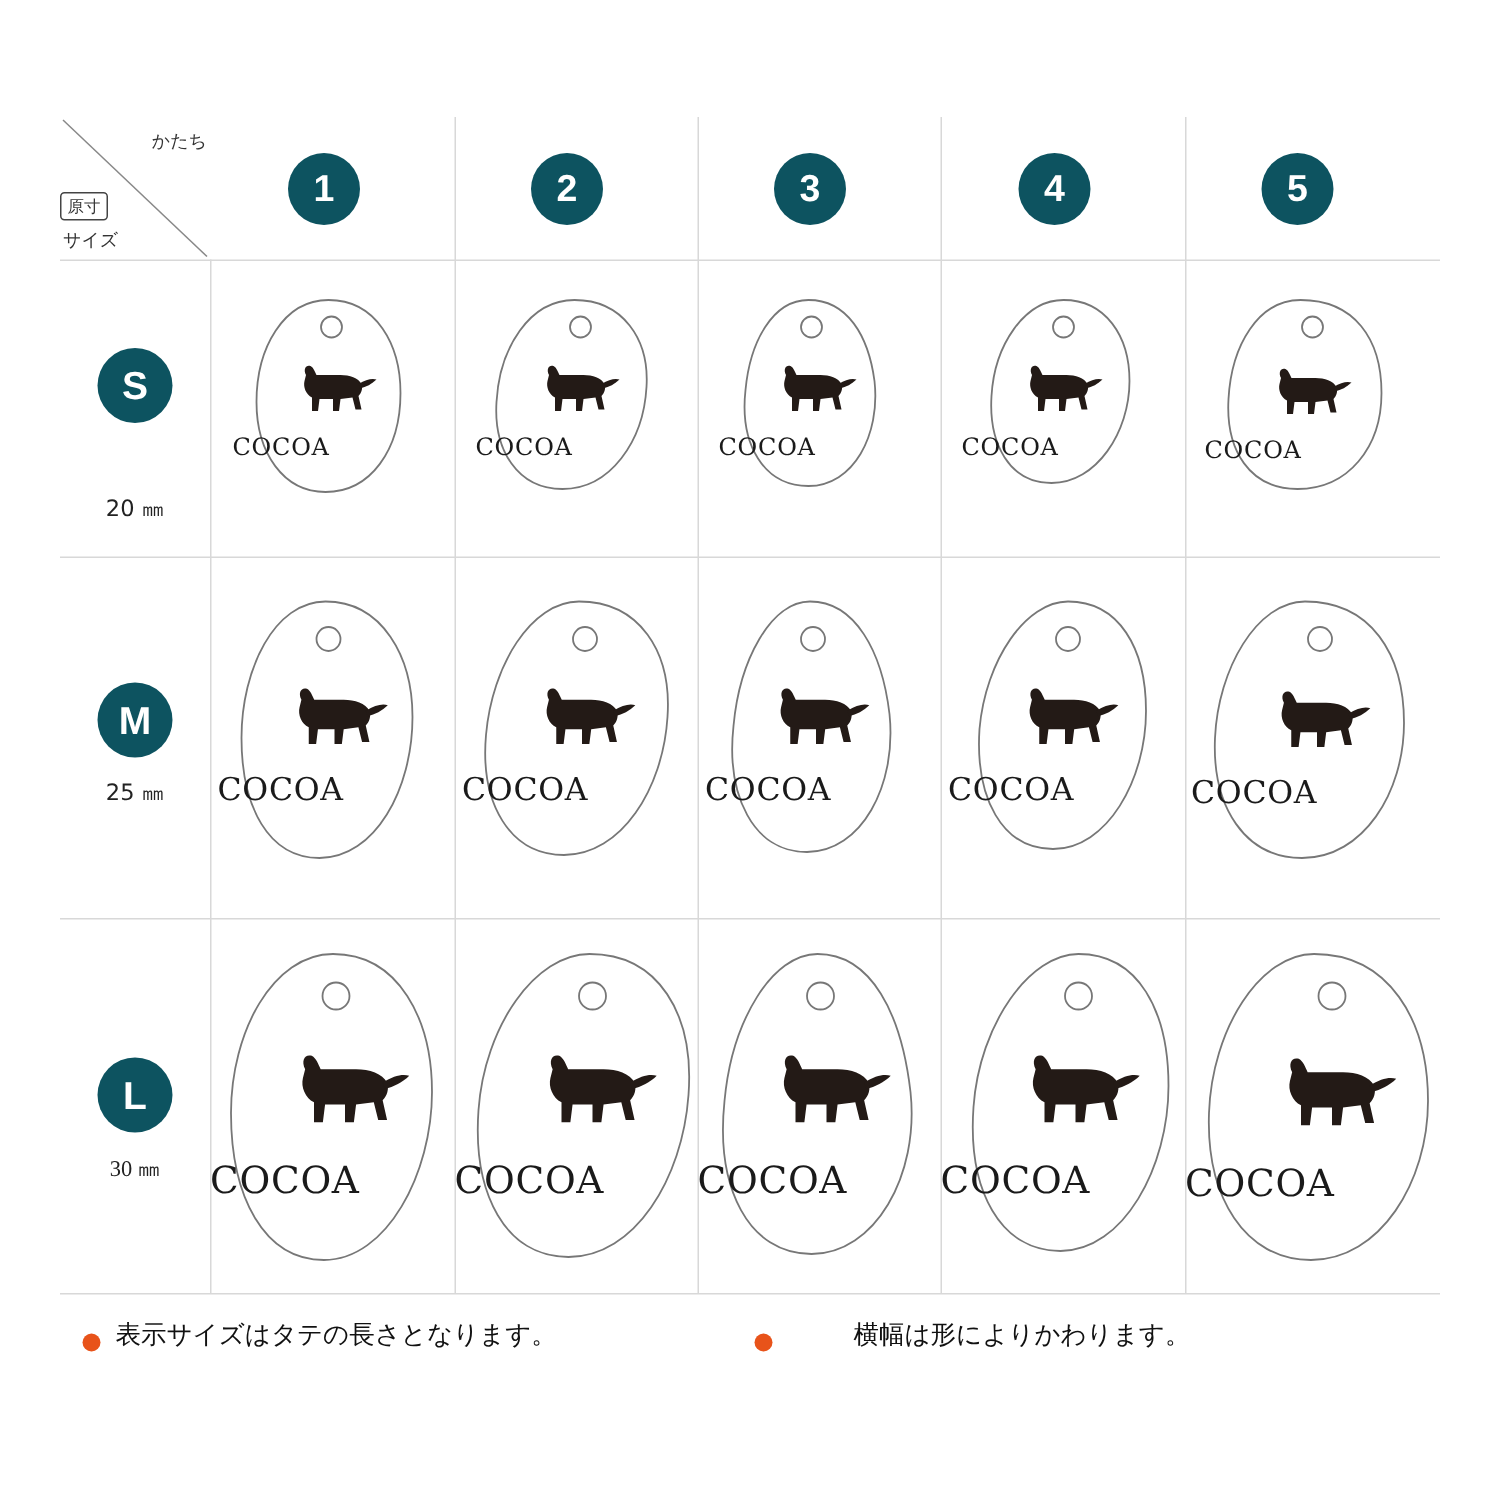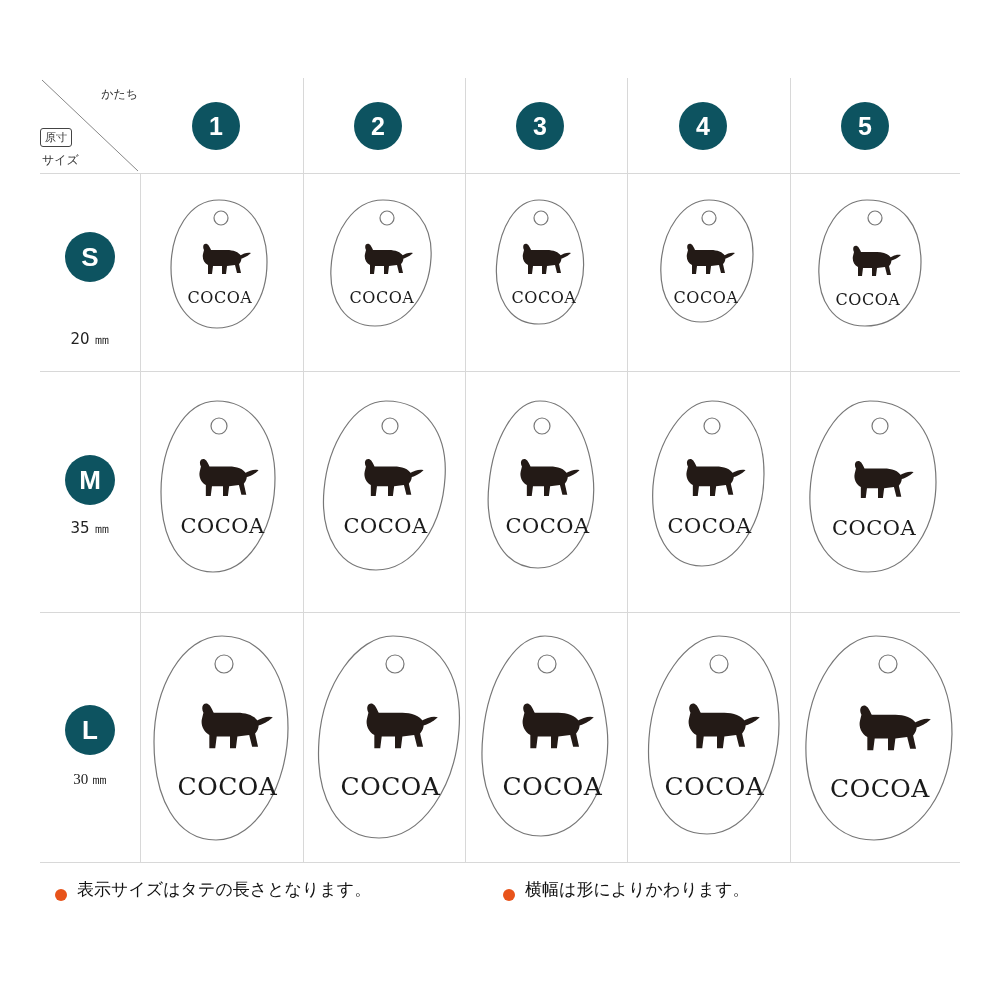"COCOA" .tagname { text-align: center -> none }
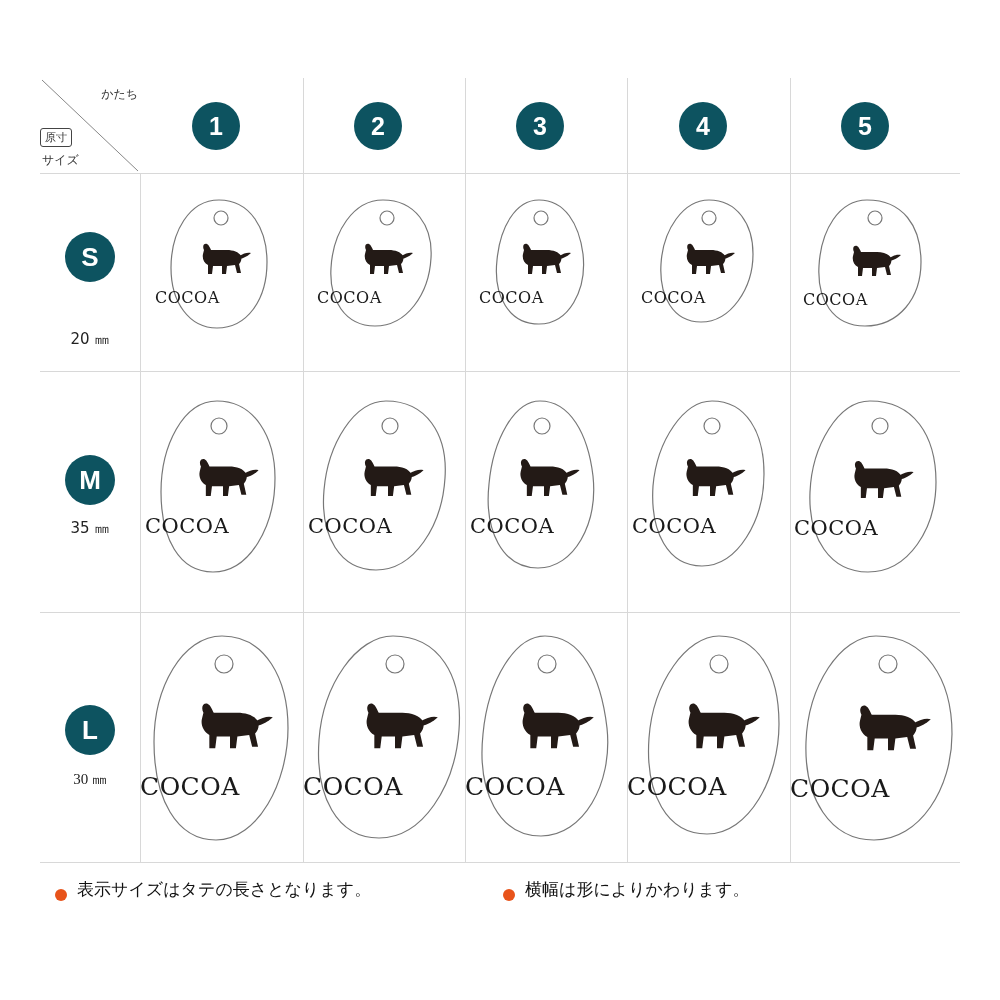"35 ㎜" div.rowmm { text: 35 -> 25 }
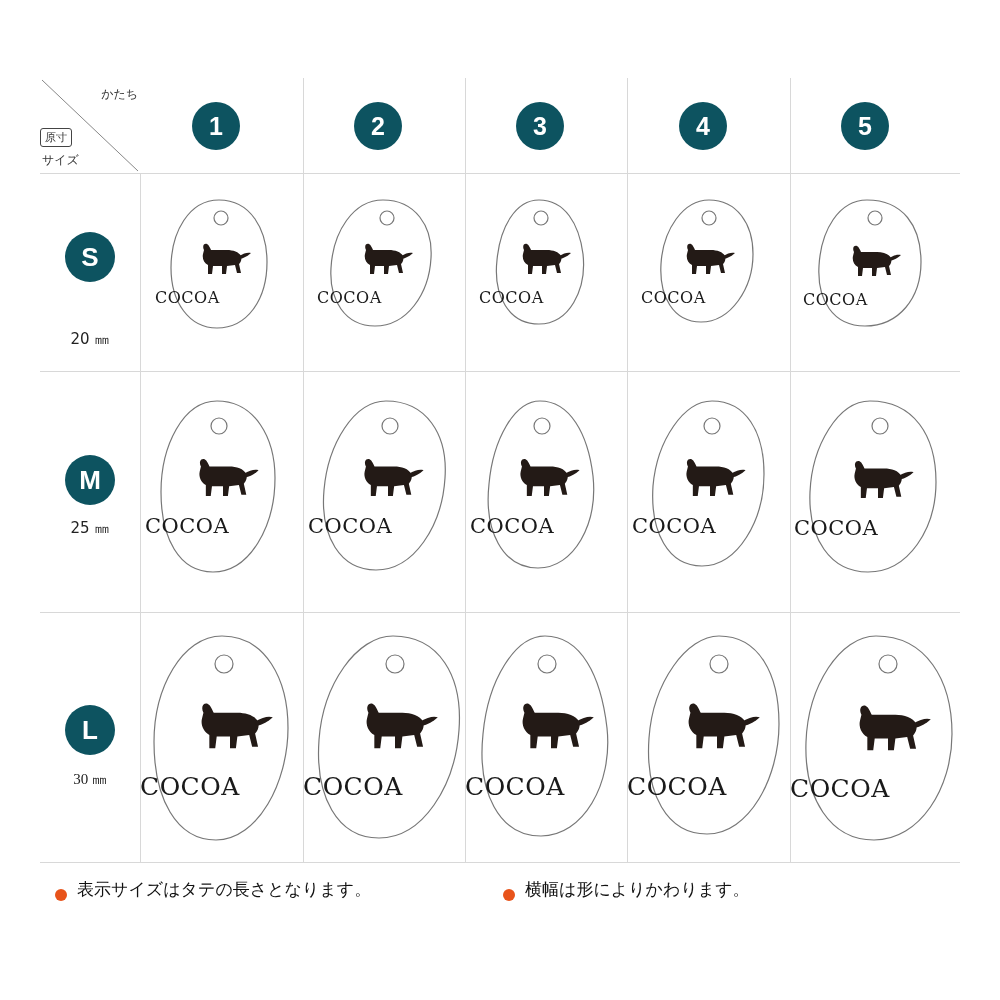"横幅は形によりかわります。" .note-2 { gap: none -> 44px }
